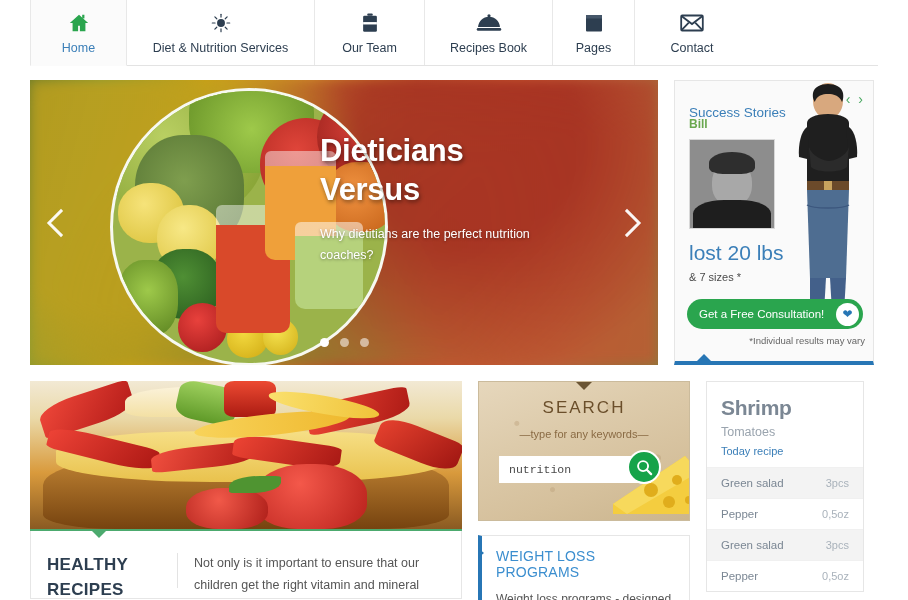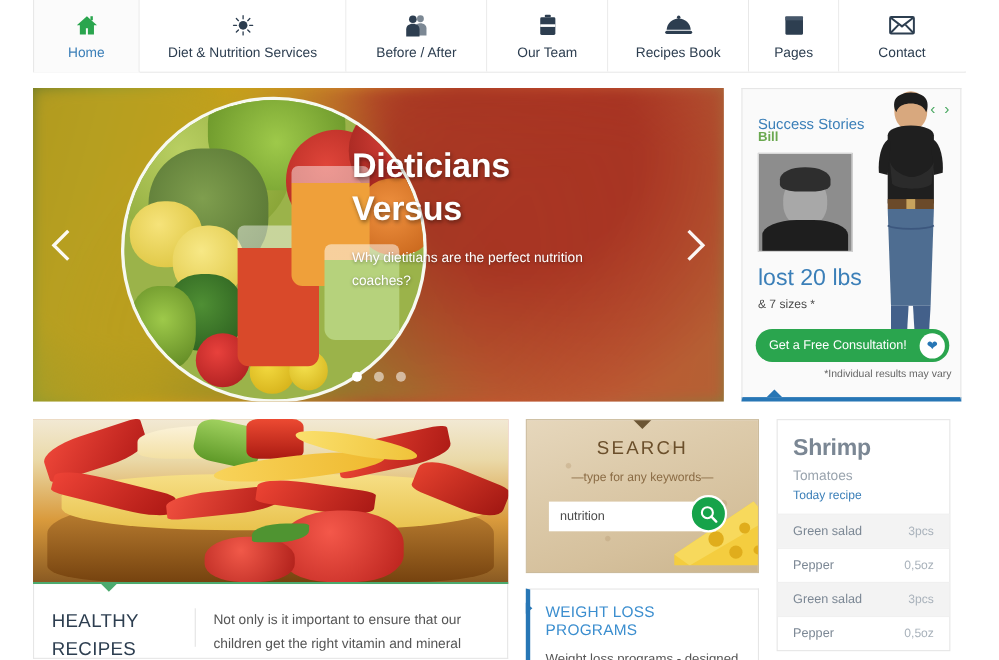"Before / After" div.nav-item { html: <div> <span> <svg> <circle></circle> <path></path> <circle></circle> <path></path> </svg> </span> <span>Before / After</span> </div> -> none }
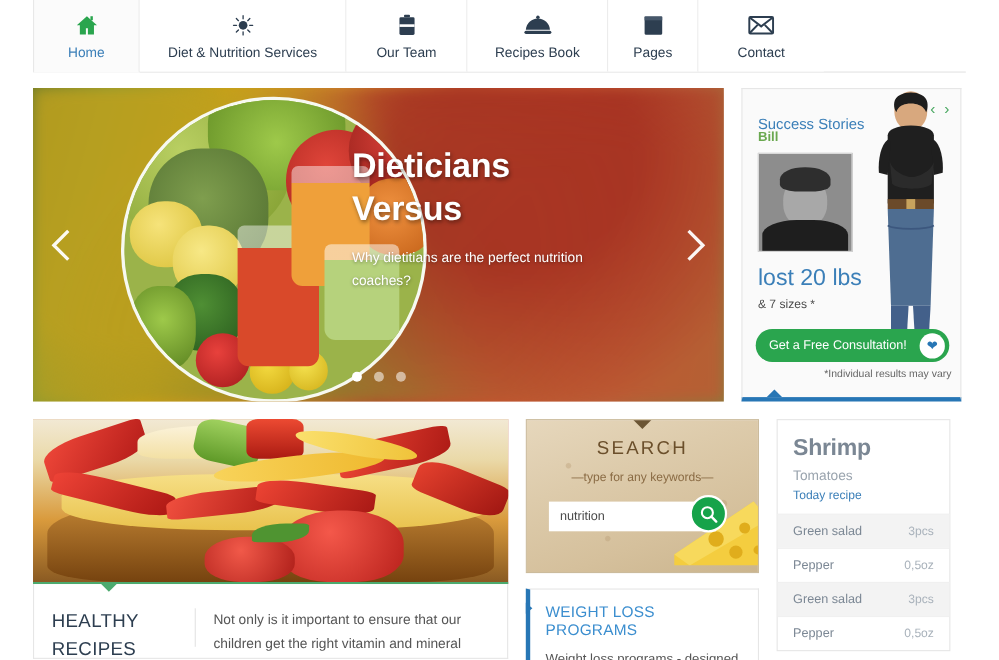"nutrition" .search-field { font-family: Liberation Sans, sans-serif -> Liberation Mono, monospace }
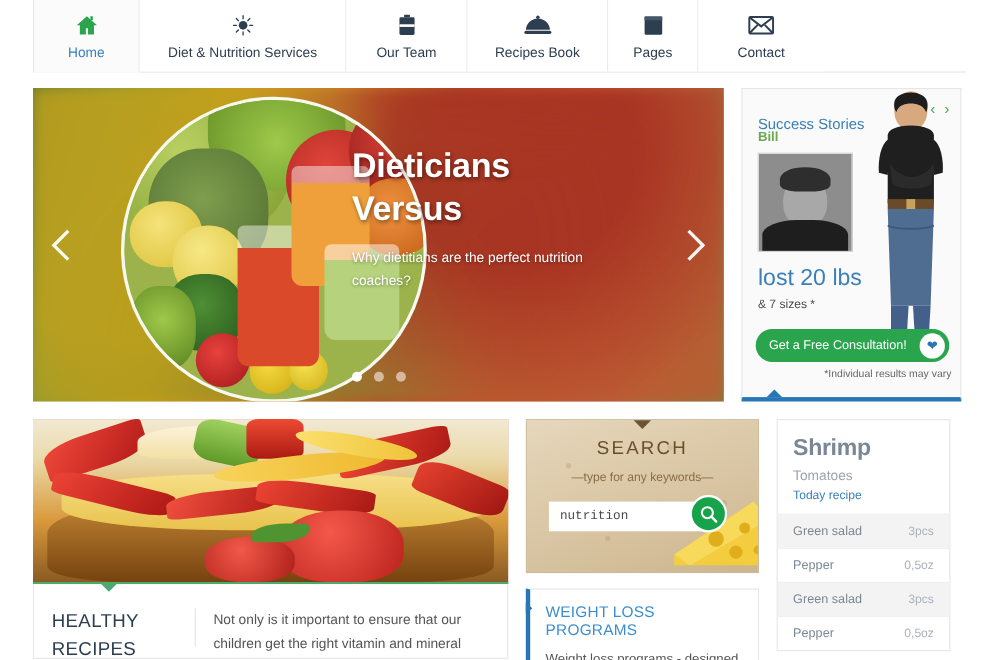"HEALTHY RECIPES" .food-h { font-weight: normal -> bold }
